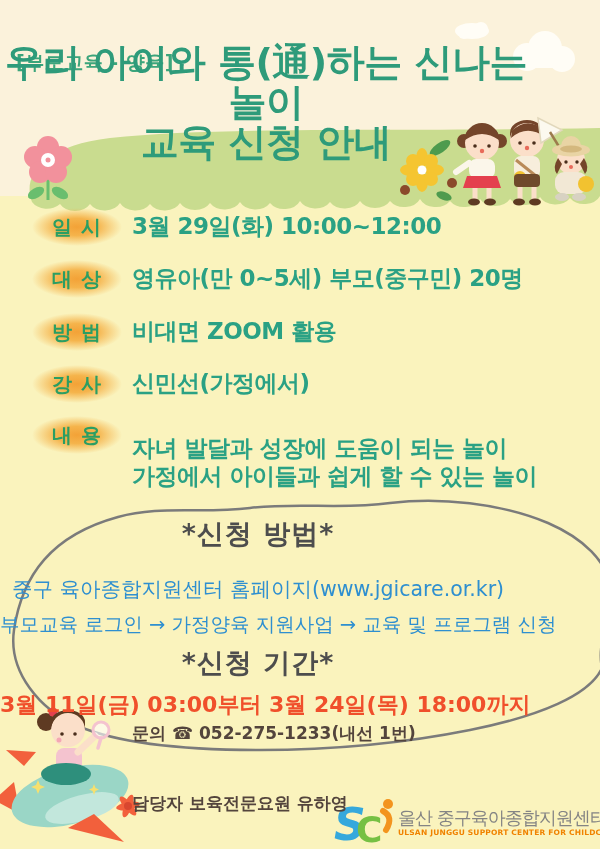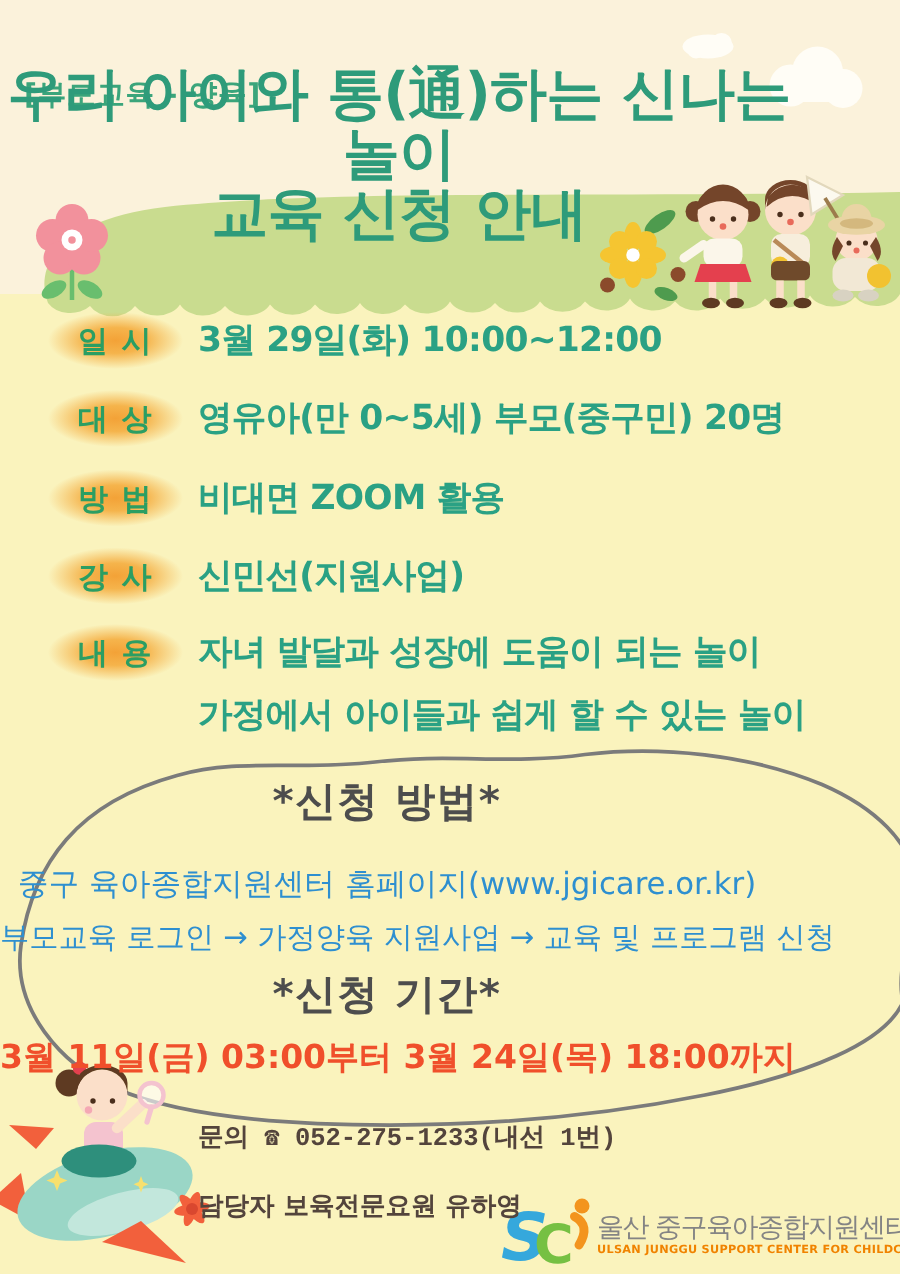"신민선(지원사업)" div.abs { text: 지원사업 -> 가정에서 }
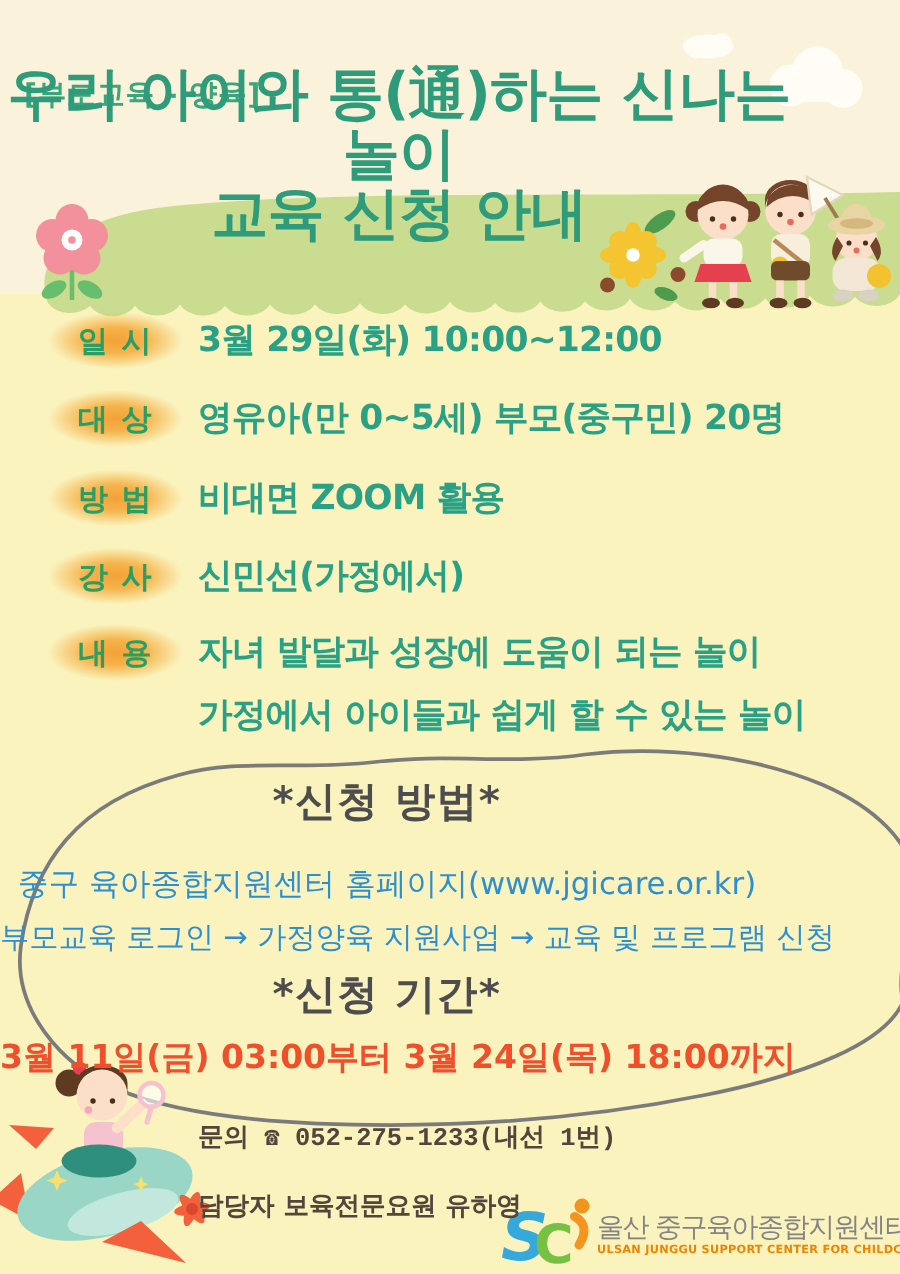"자녀 발달과 성장에 도움이 되는" div.abs { top: 419px -> 433px }
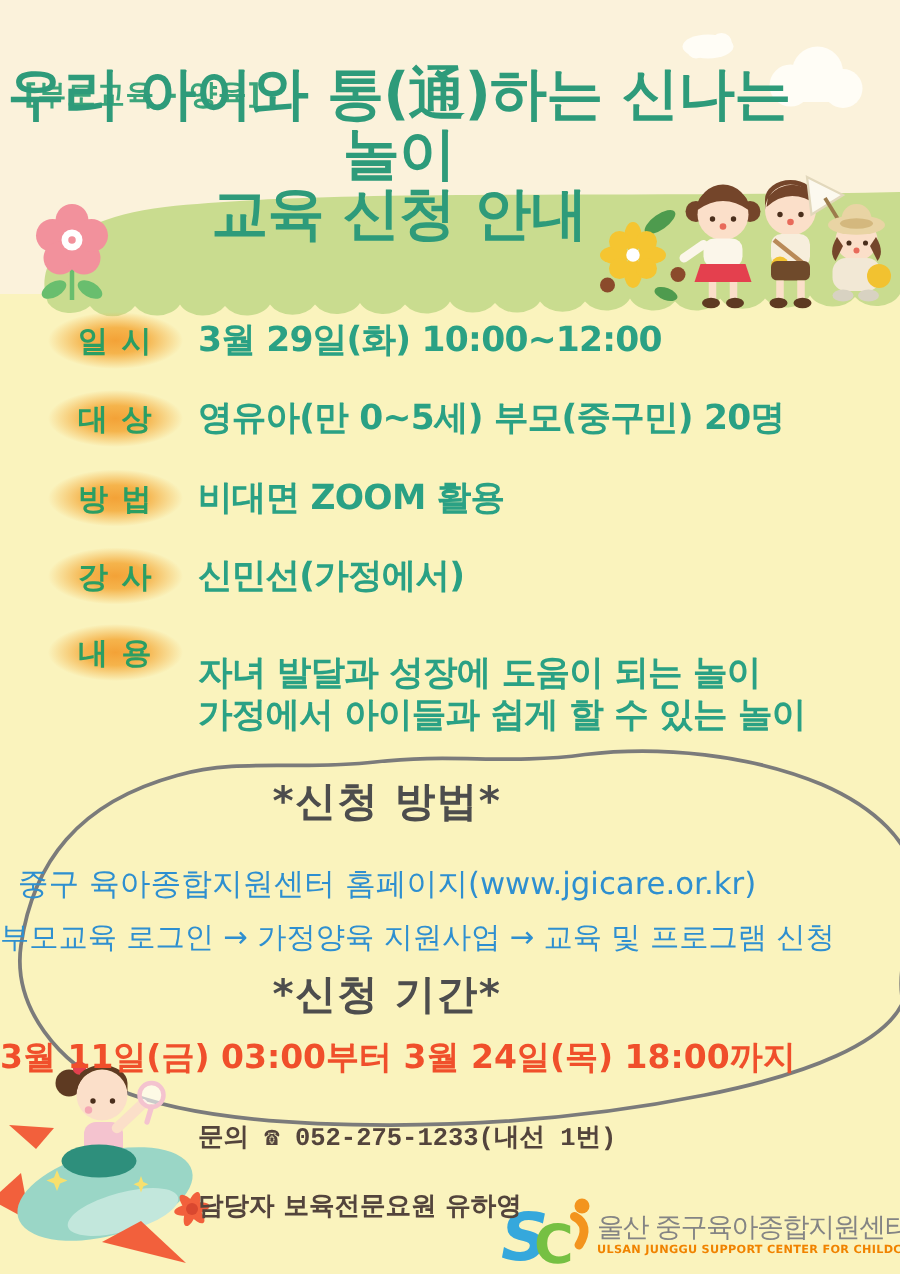"문의 ☎ 052-275-1233(내선 1번)" div.abs { font-family: Liberation Mono, monospace -> none; top: 746px -> 722px }
